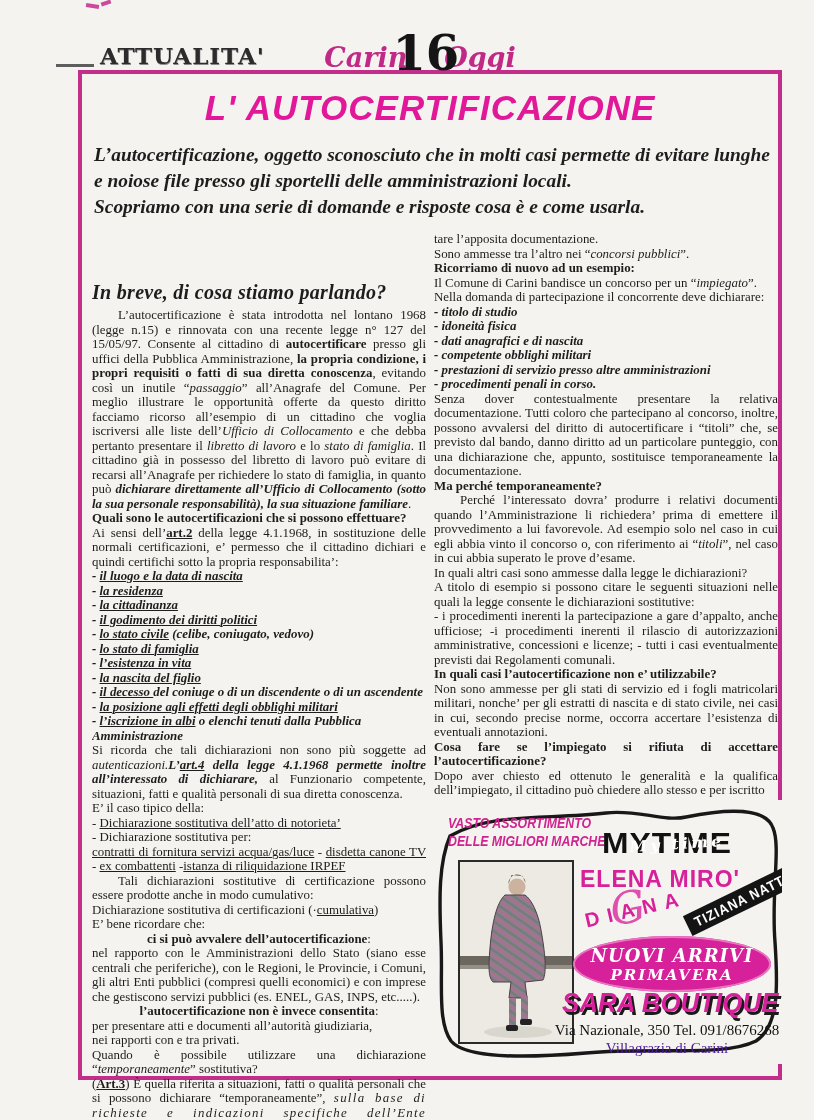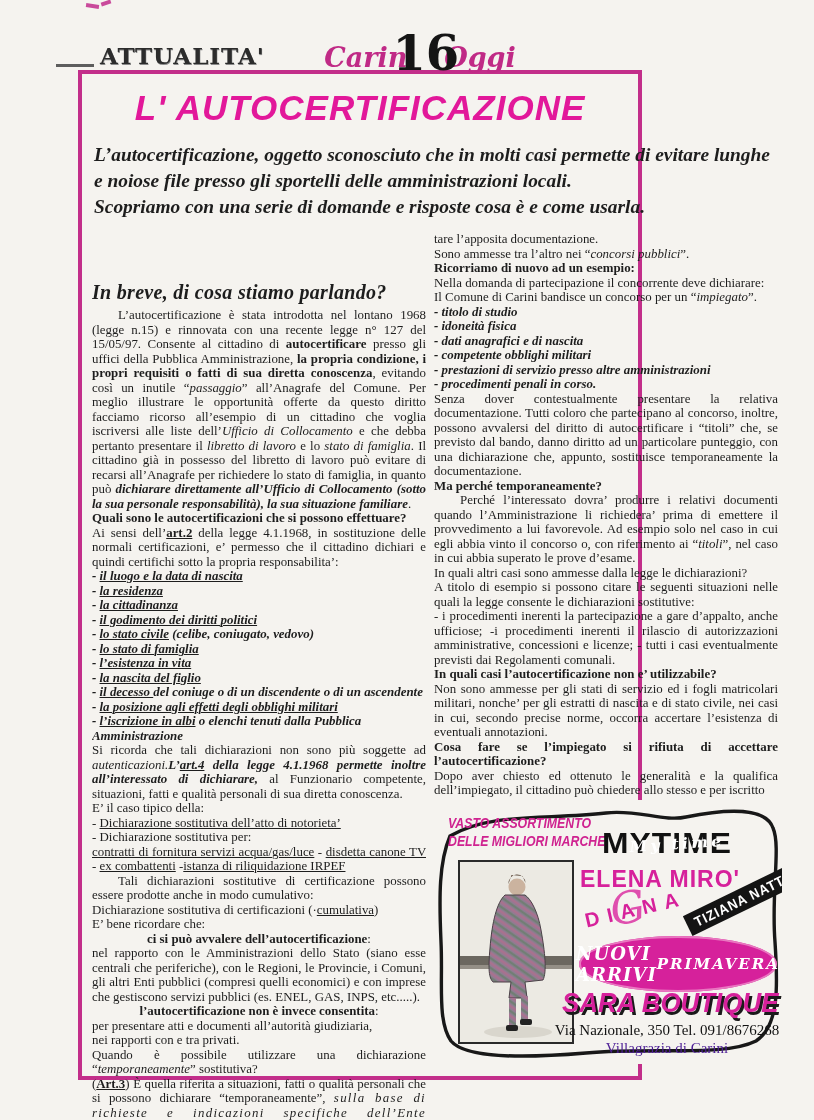"L' AUTOCERTIFICAZIONE" .main-box { width: 564px -> 704px }
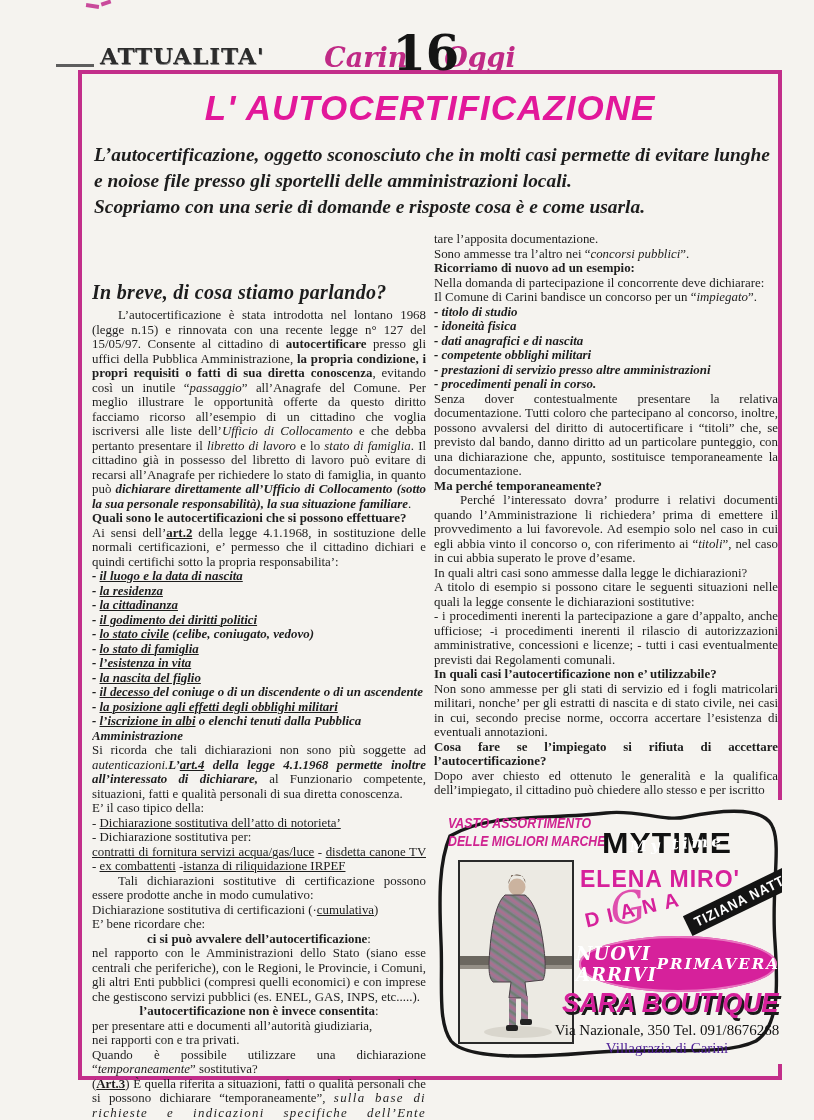"Nella domanda di partecipazione il" div.blk { order: before "Il Comune di Carini bandisce" -> after "Il Comune di Carini bandisce" }
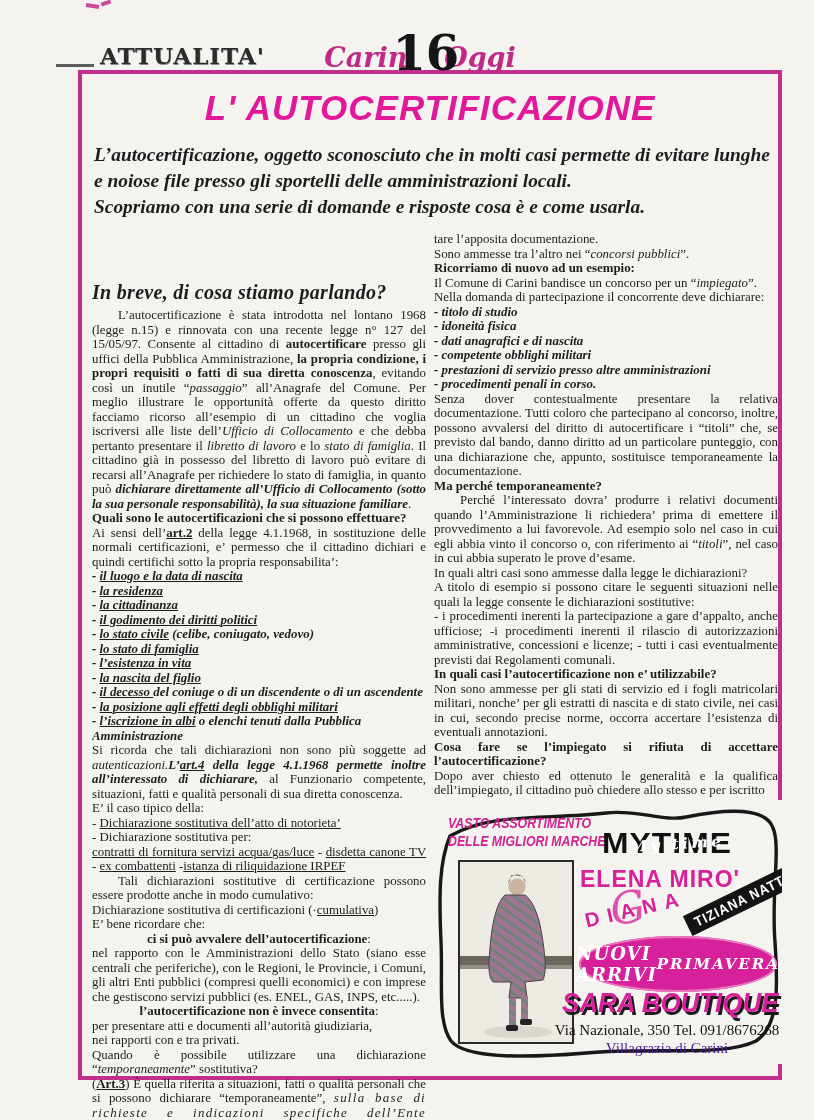"NUOVI ARRIVI" .banner { flex-direction: row -> column; left: 145px -> 139px }
